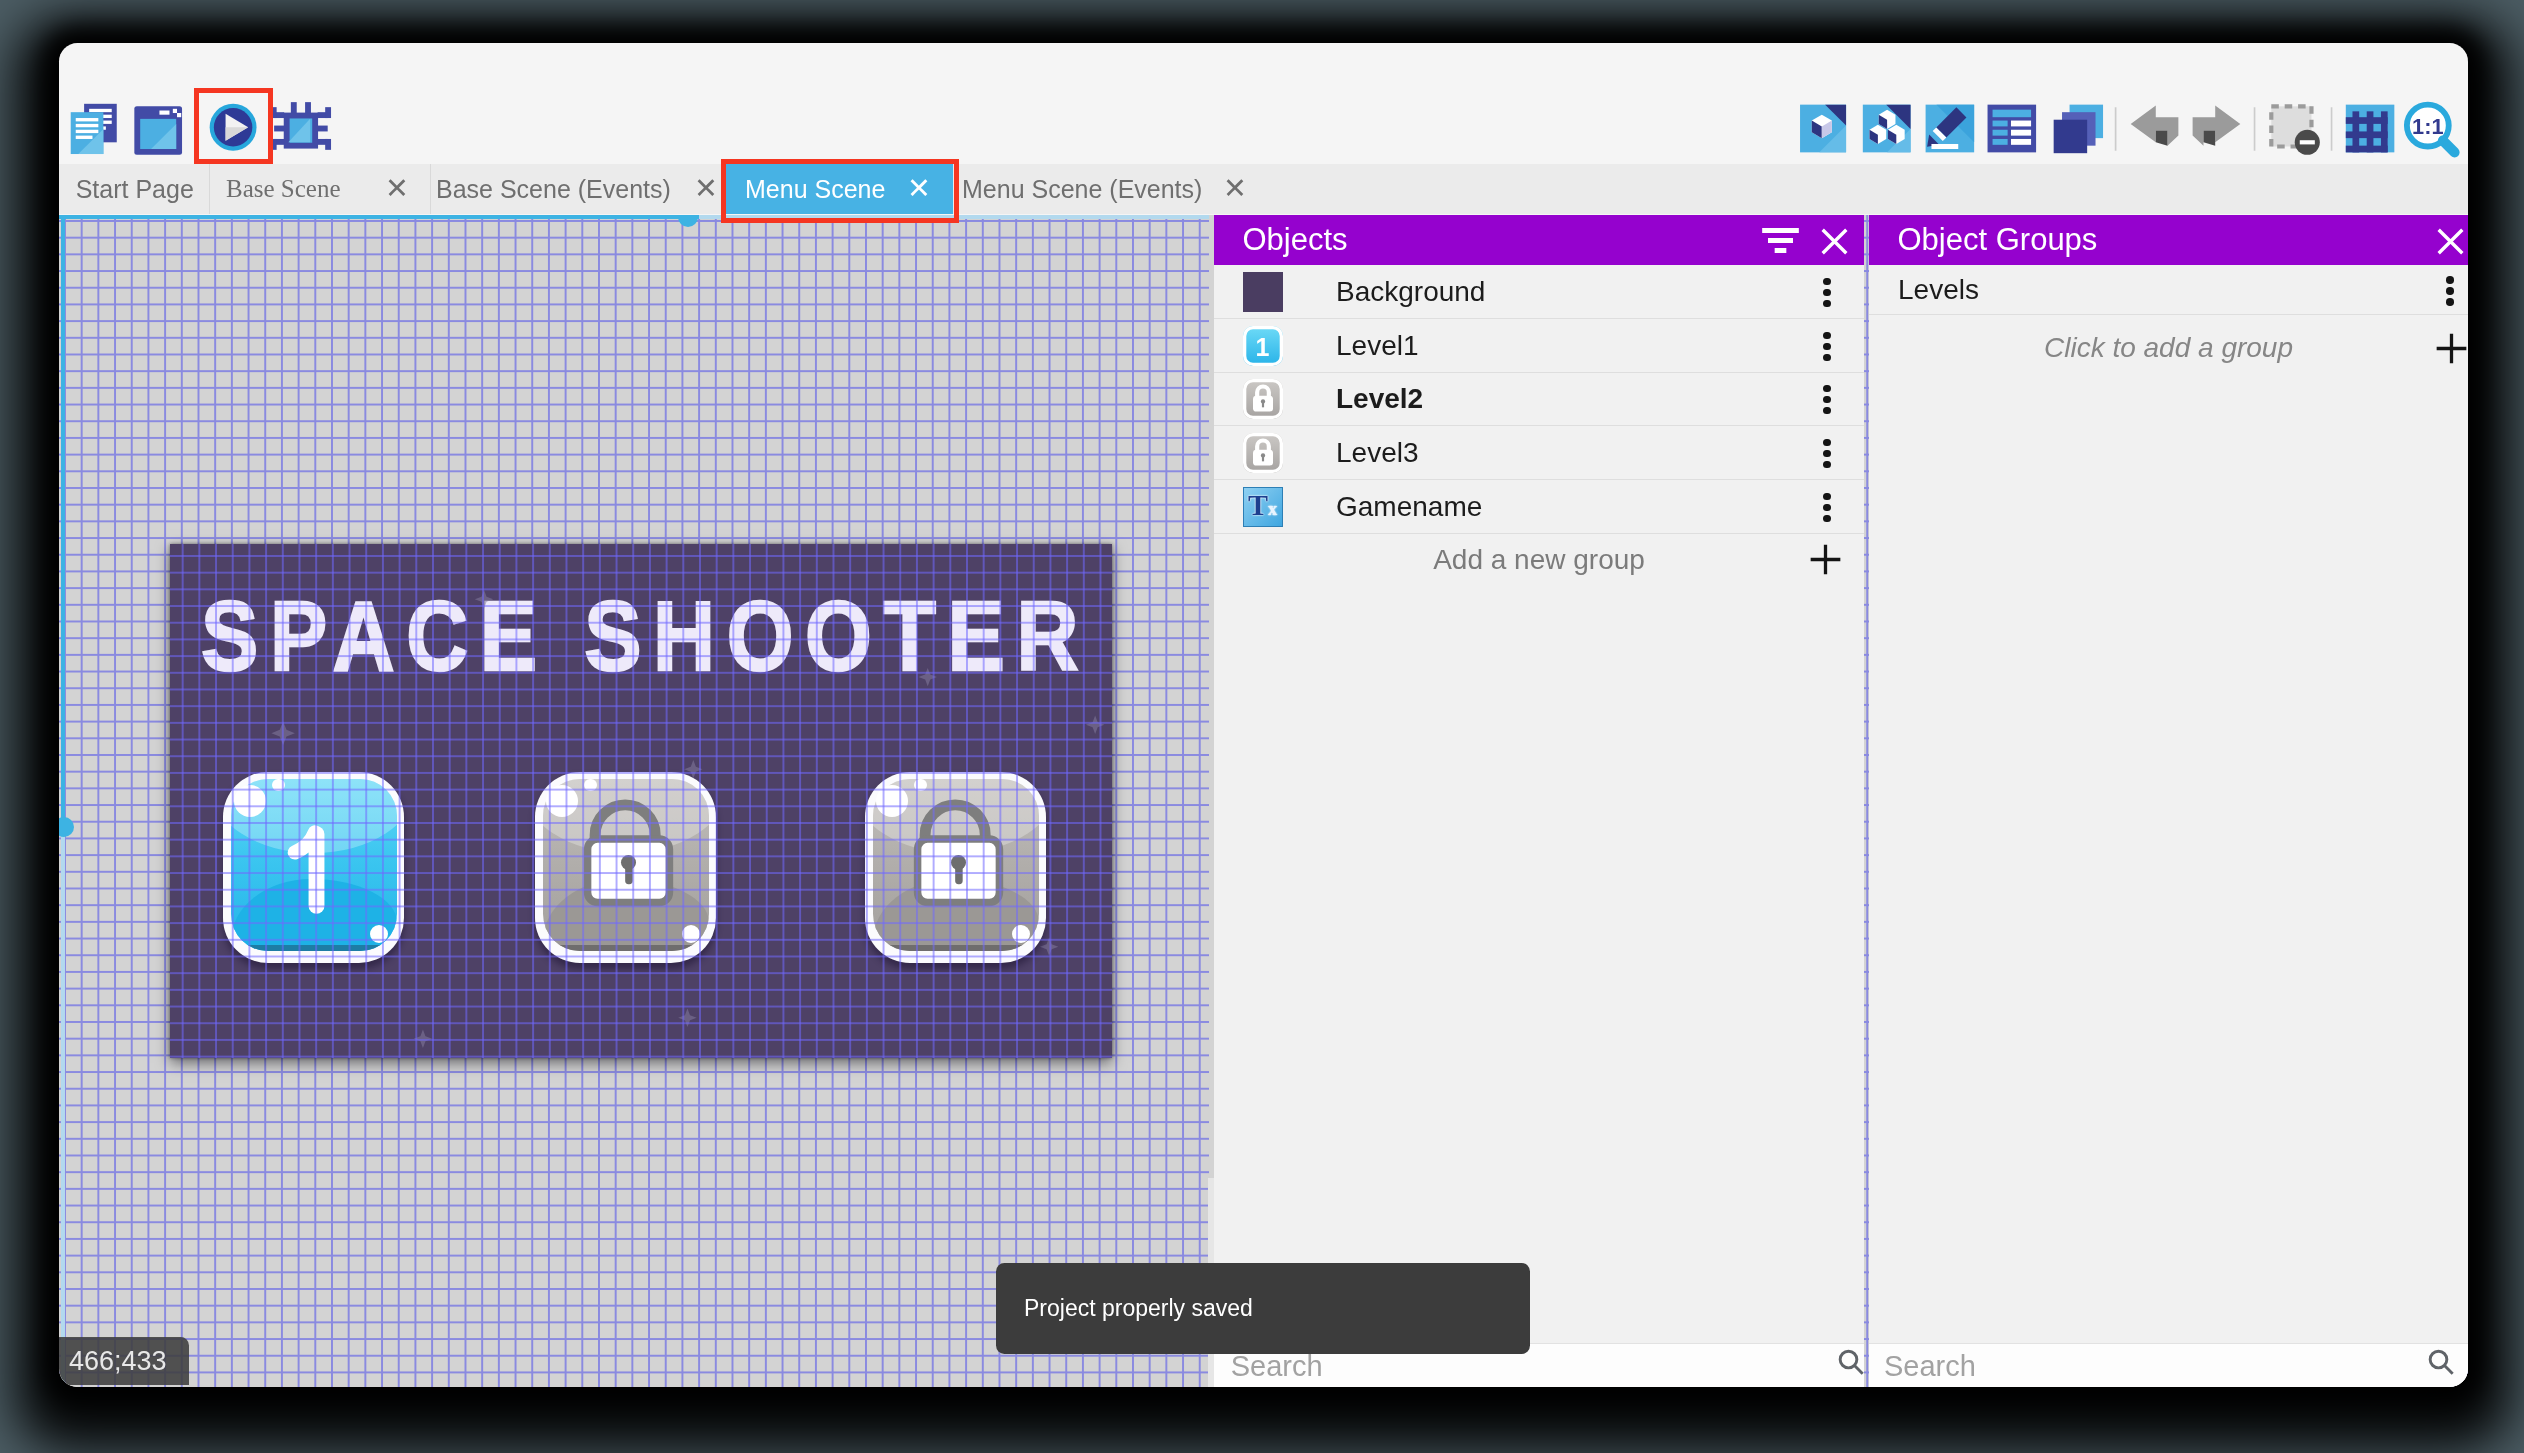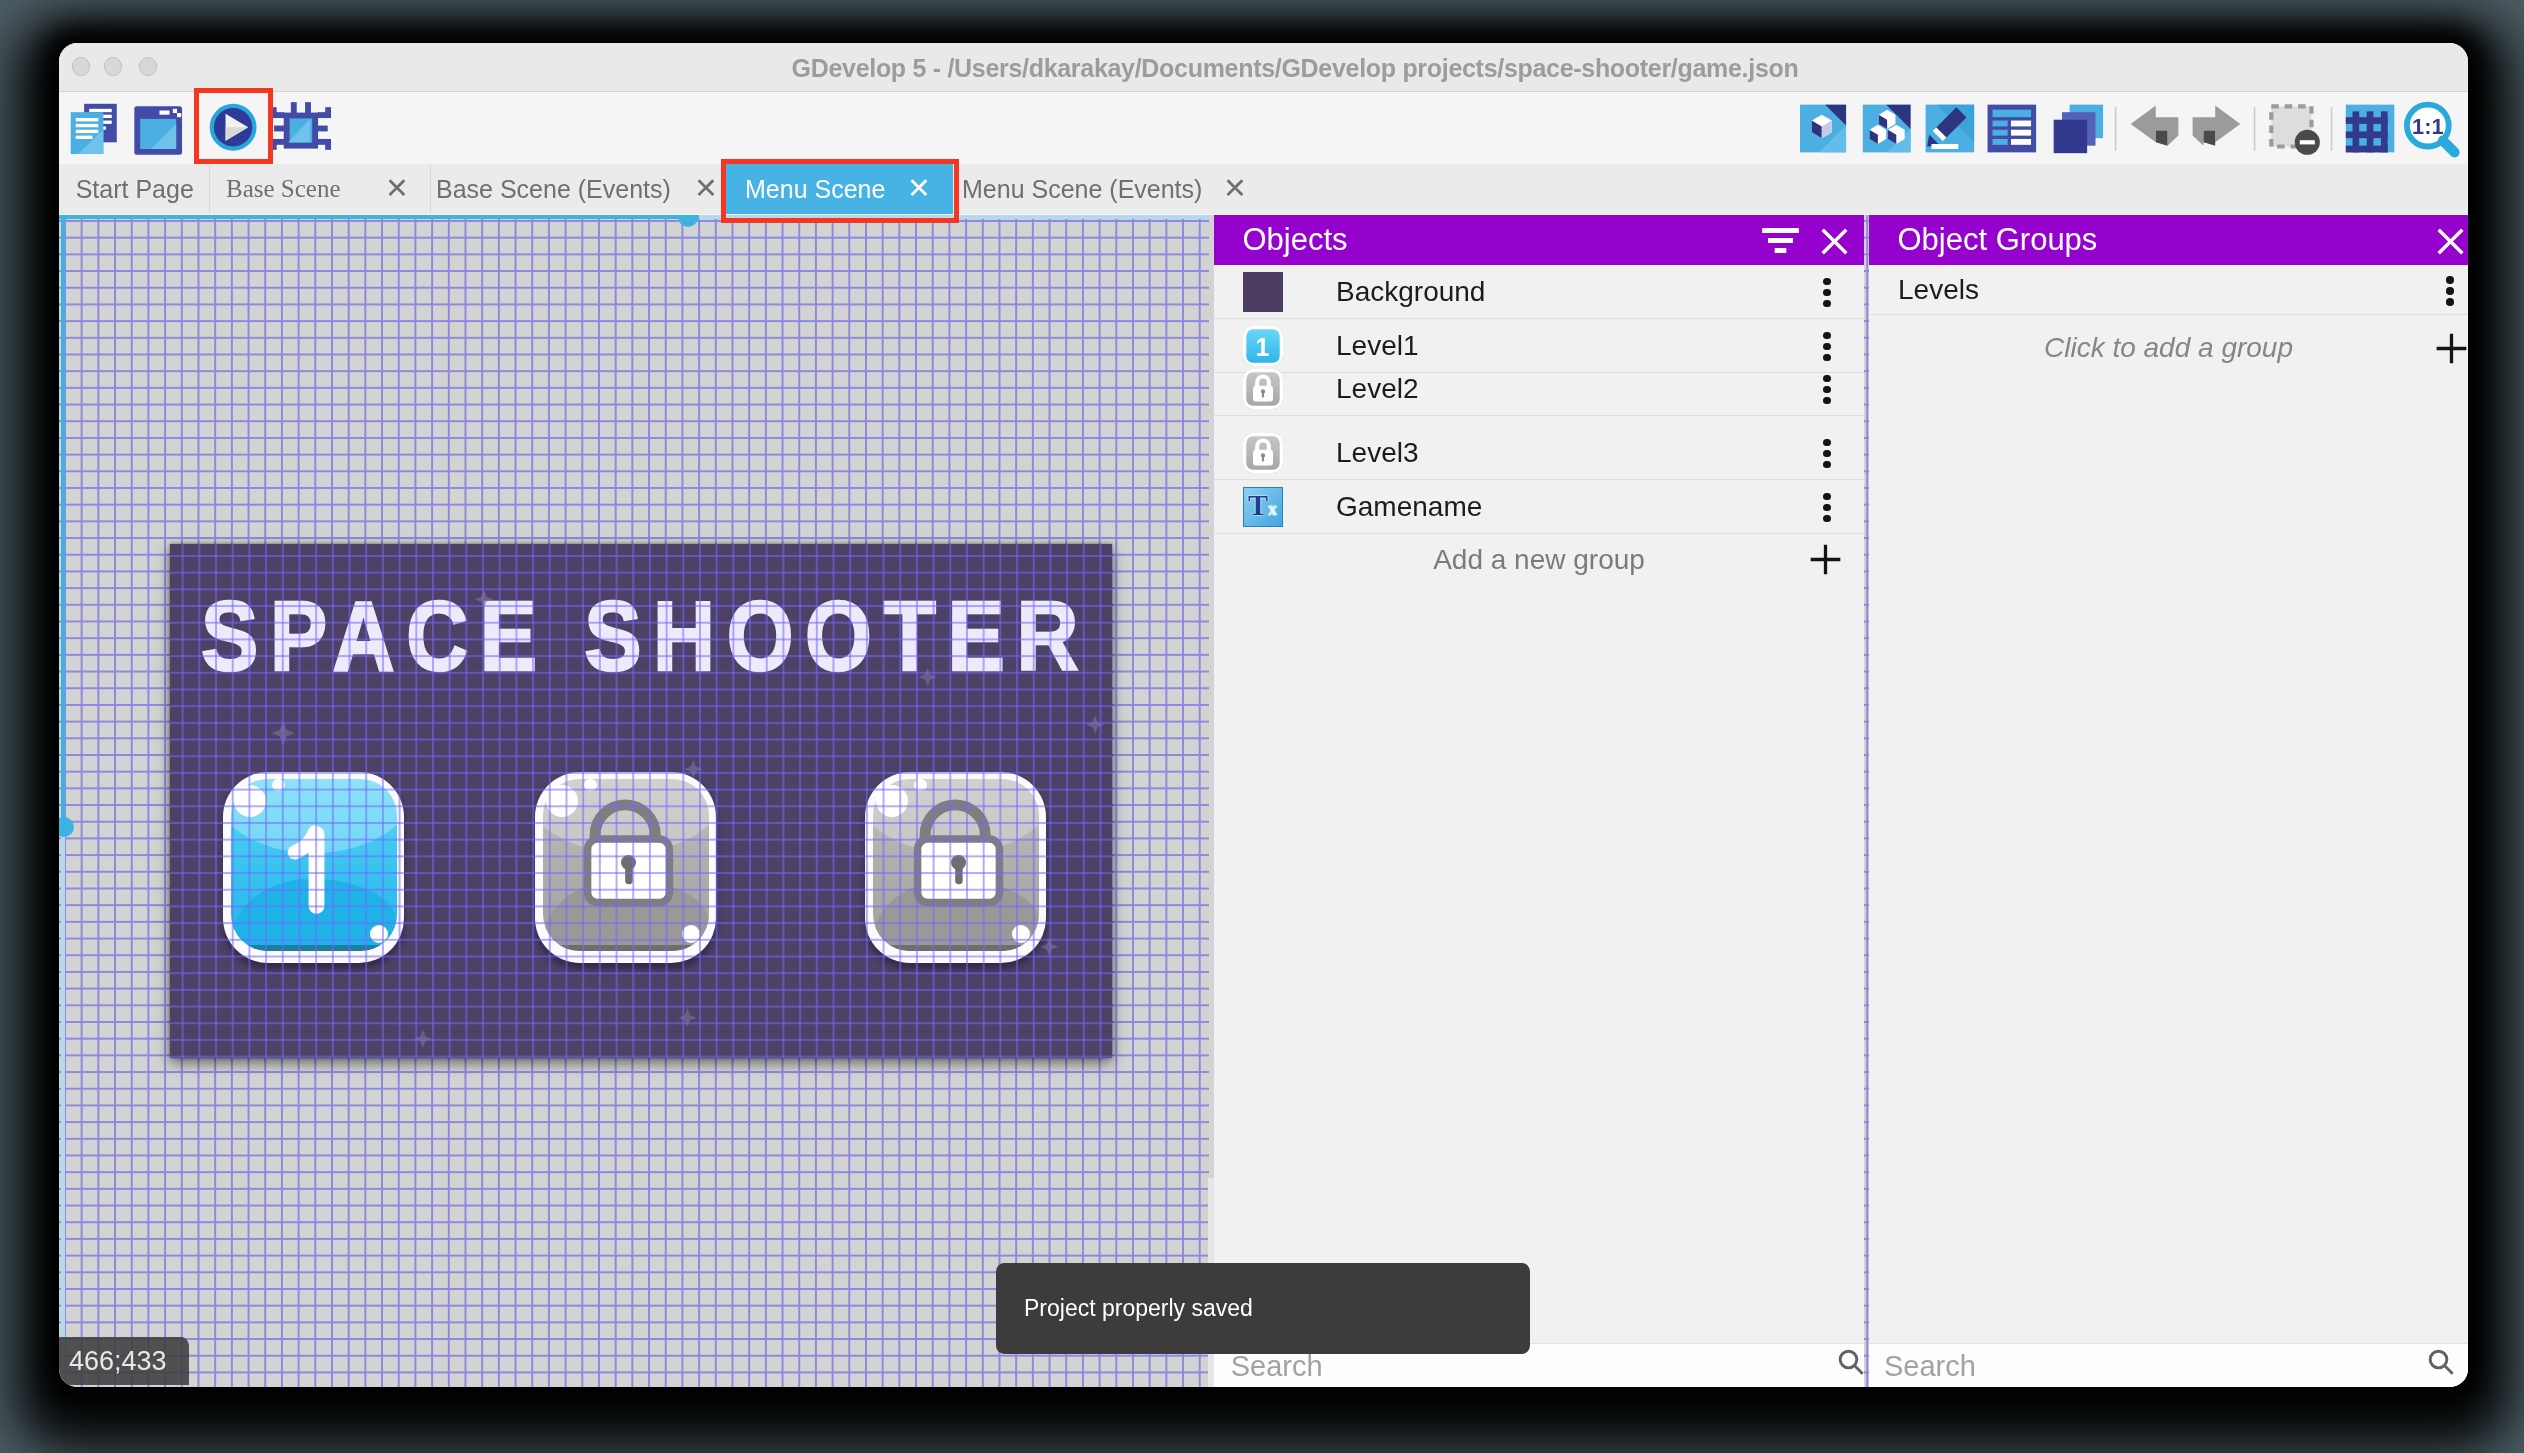"GDevelop 5 -" div.titlebar { html: <div> <div></div> <div></div> <div></div> <div>GDevelop 5 - /Users/dkarakay/Documents/GDevelop projects/space-shooter/game.json</div> </div> -> none }
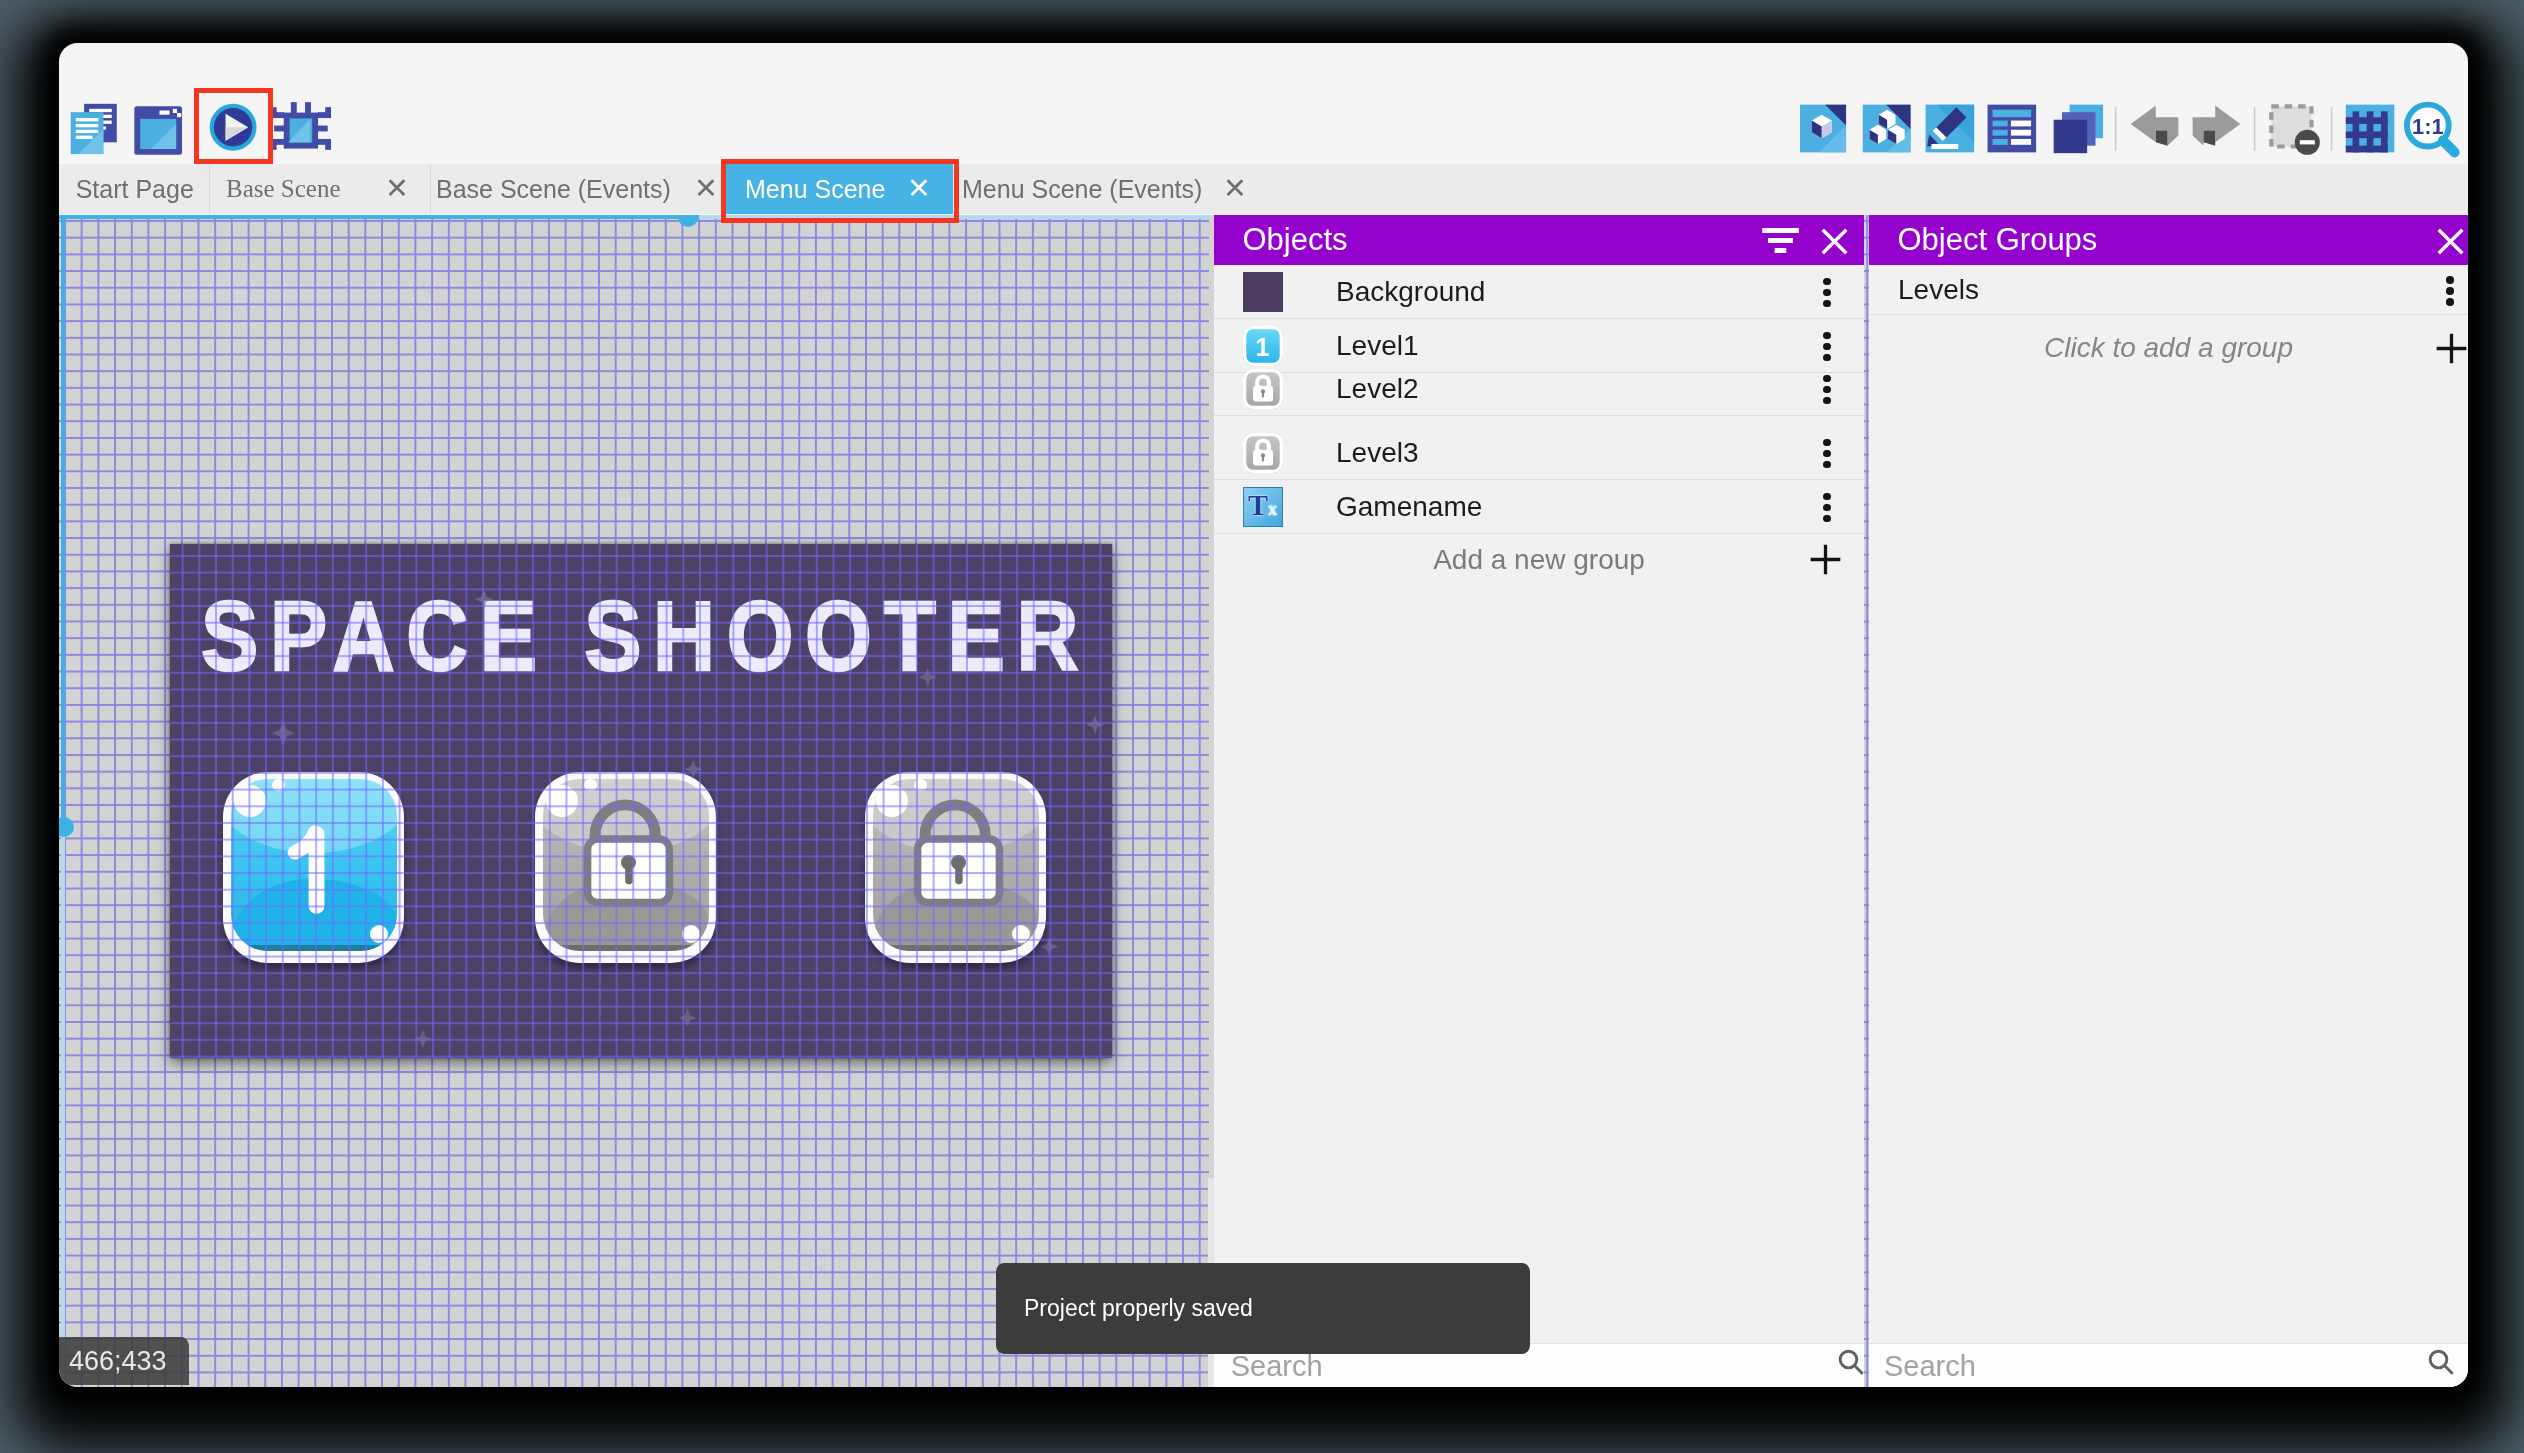"Level2" div.row { font-weight: none -> bold; top: 147px -> 157px }
